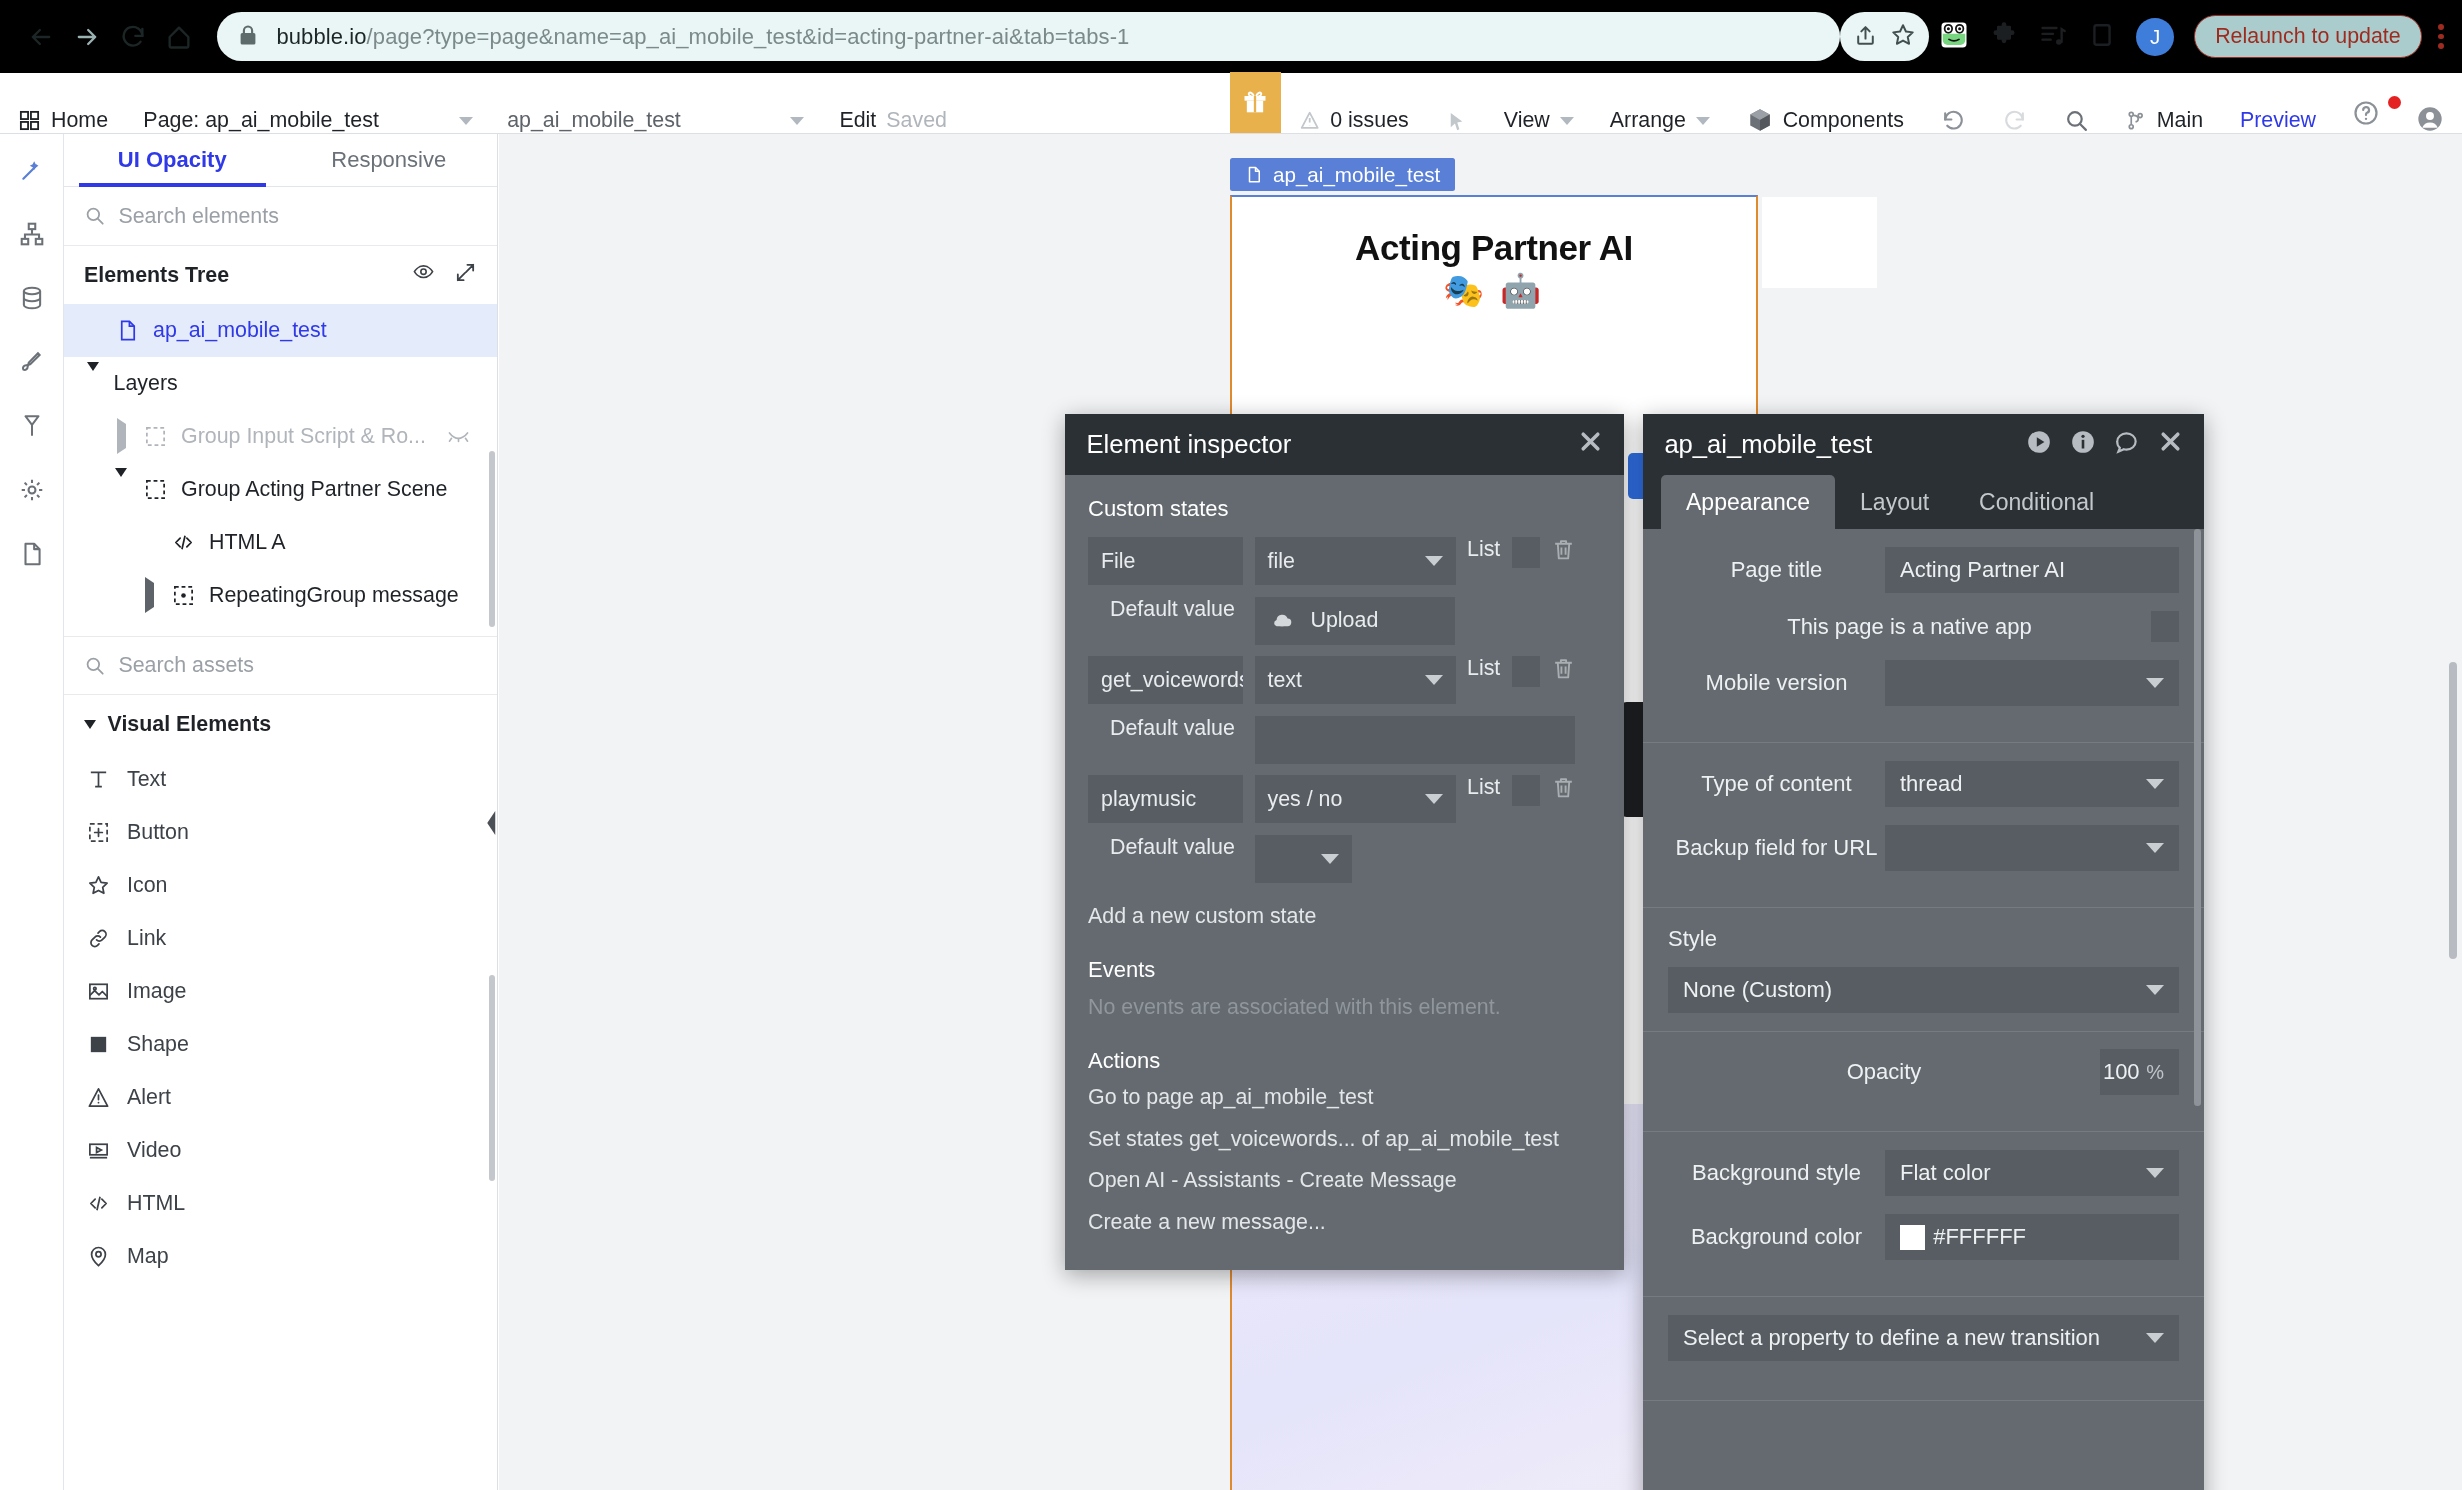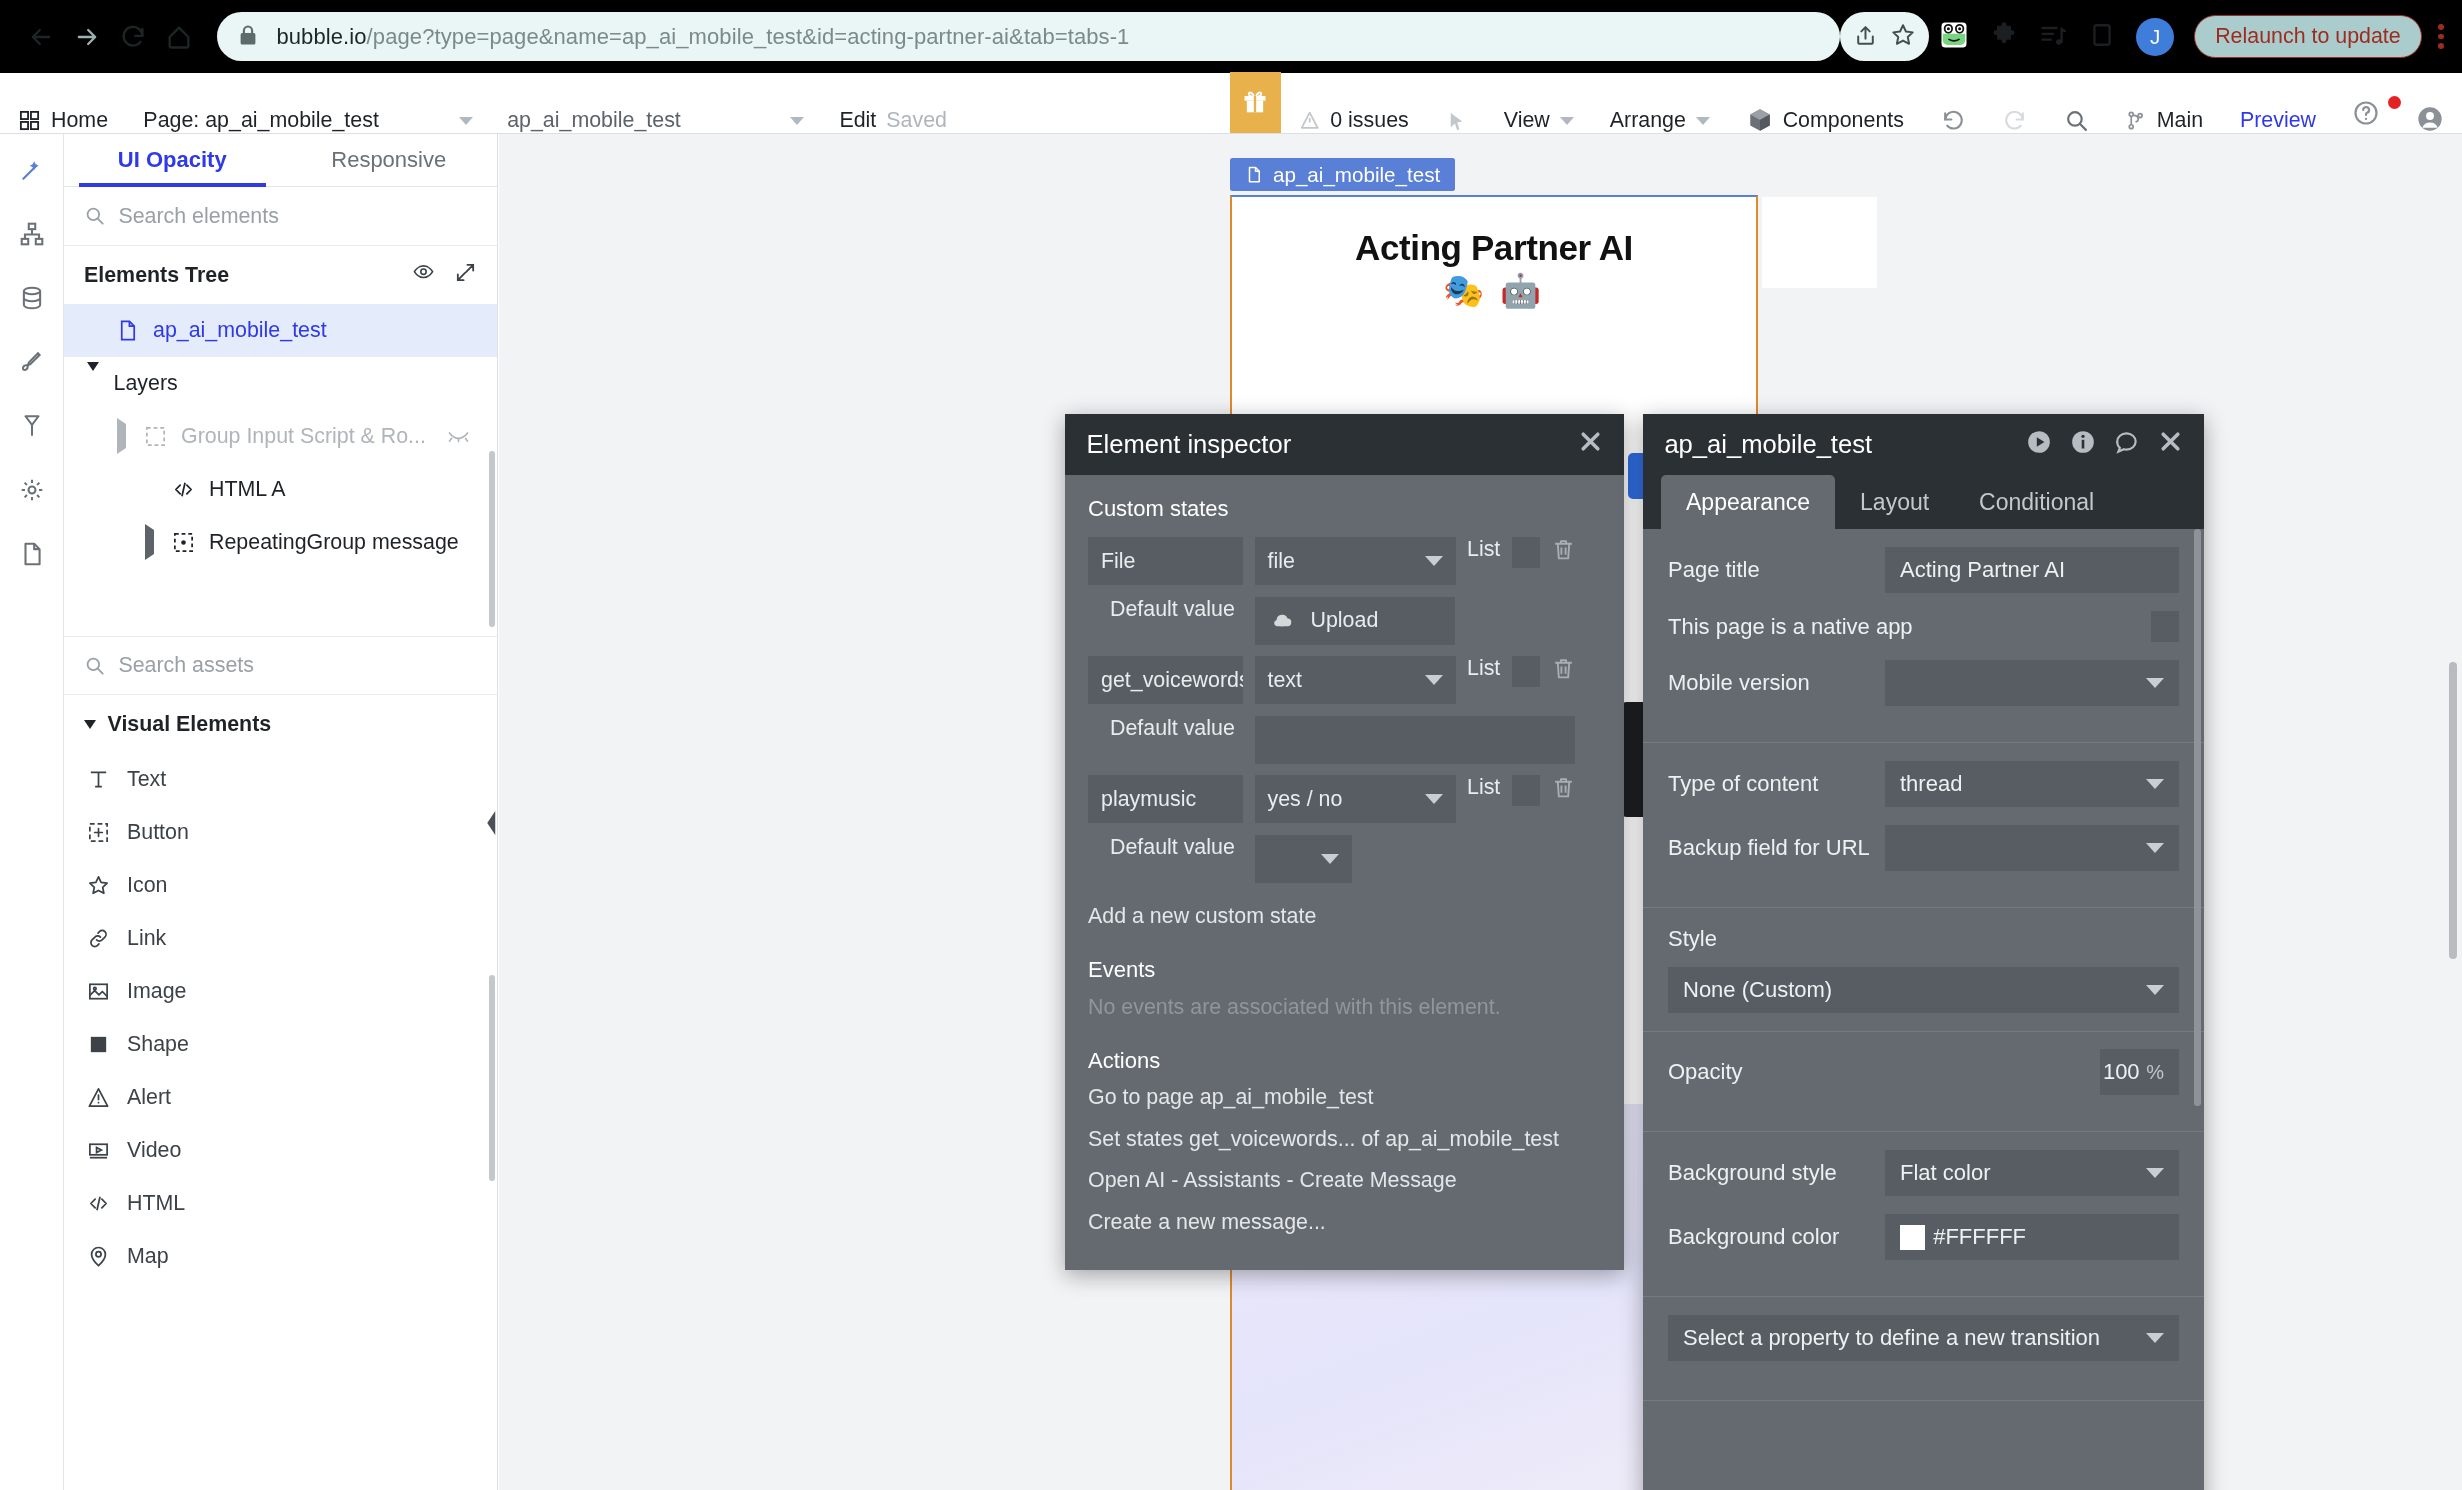"Group Acting Partner Scene" div.tree-row { html: none -> <div> <span><span></span></span> <span> <svg> <rect></rect> </svg> </span> <span>Group Acting Partner Scene</span> </div> }
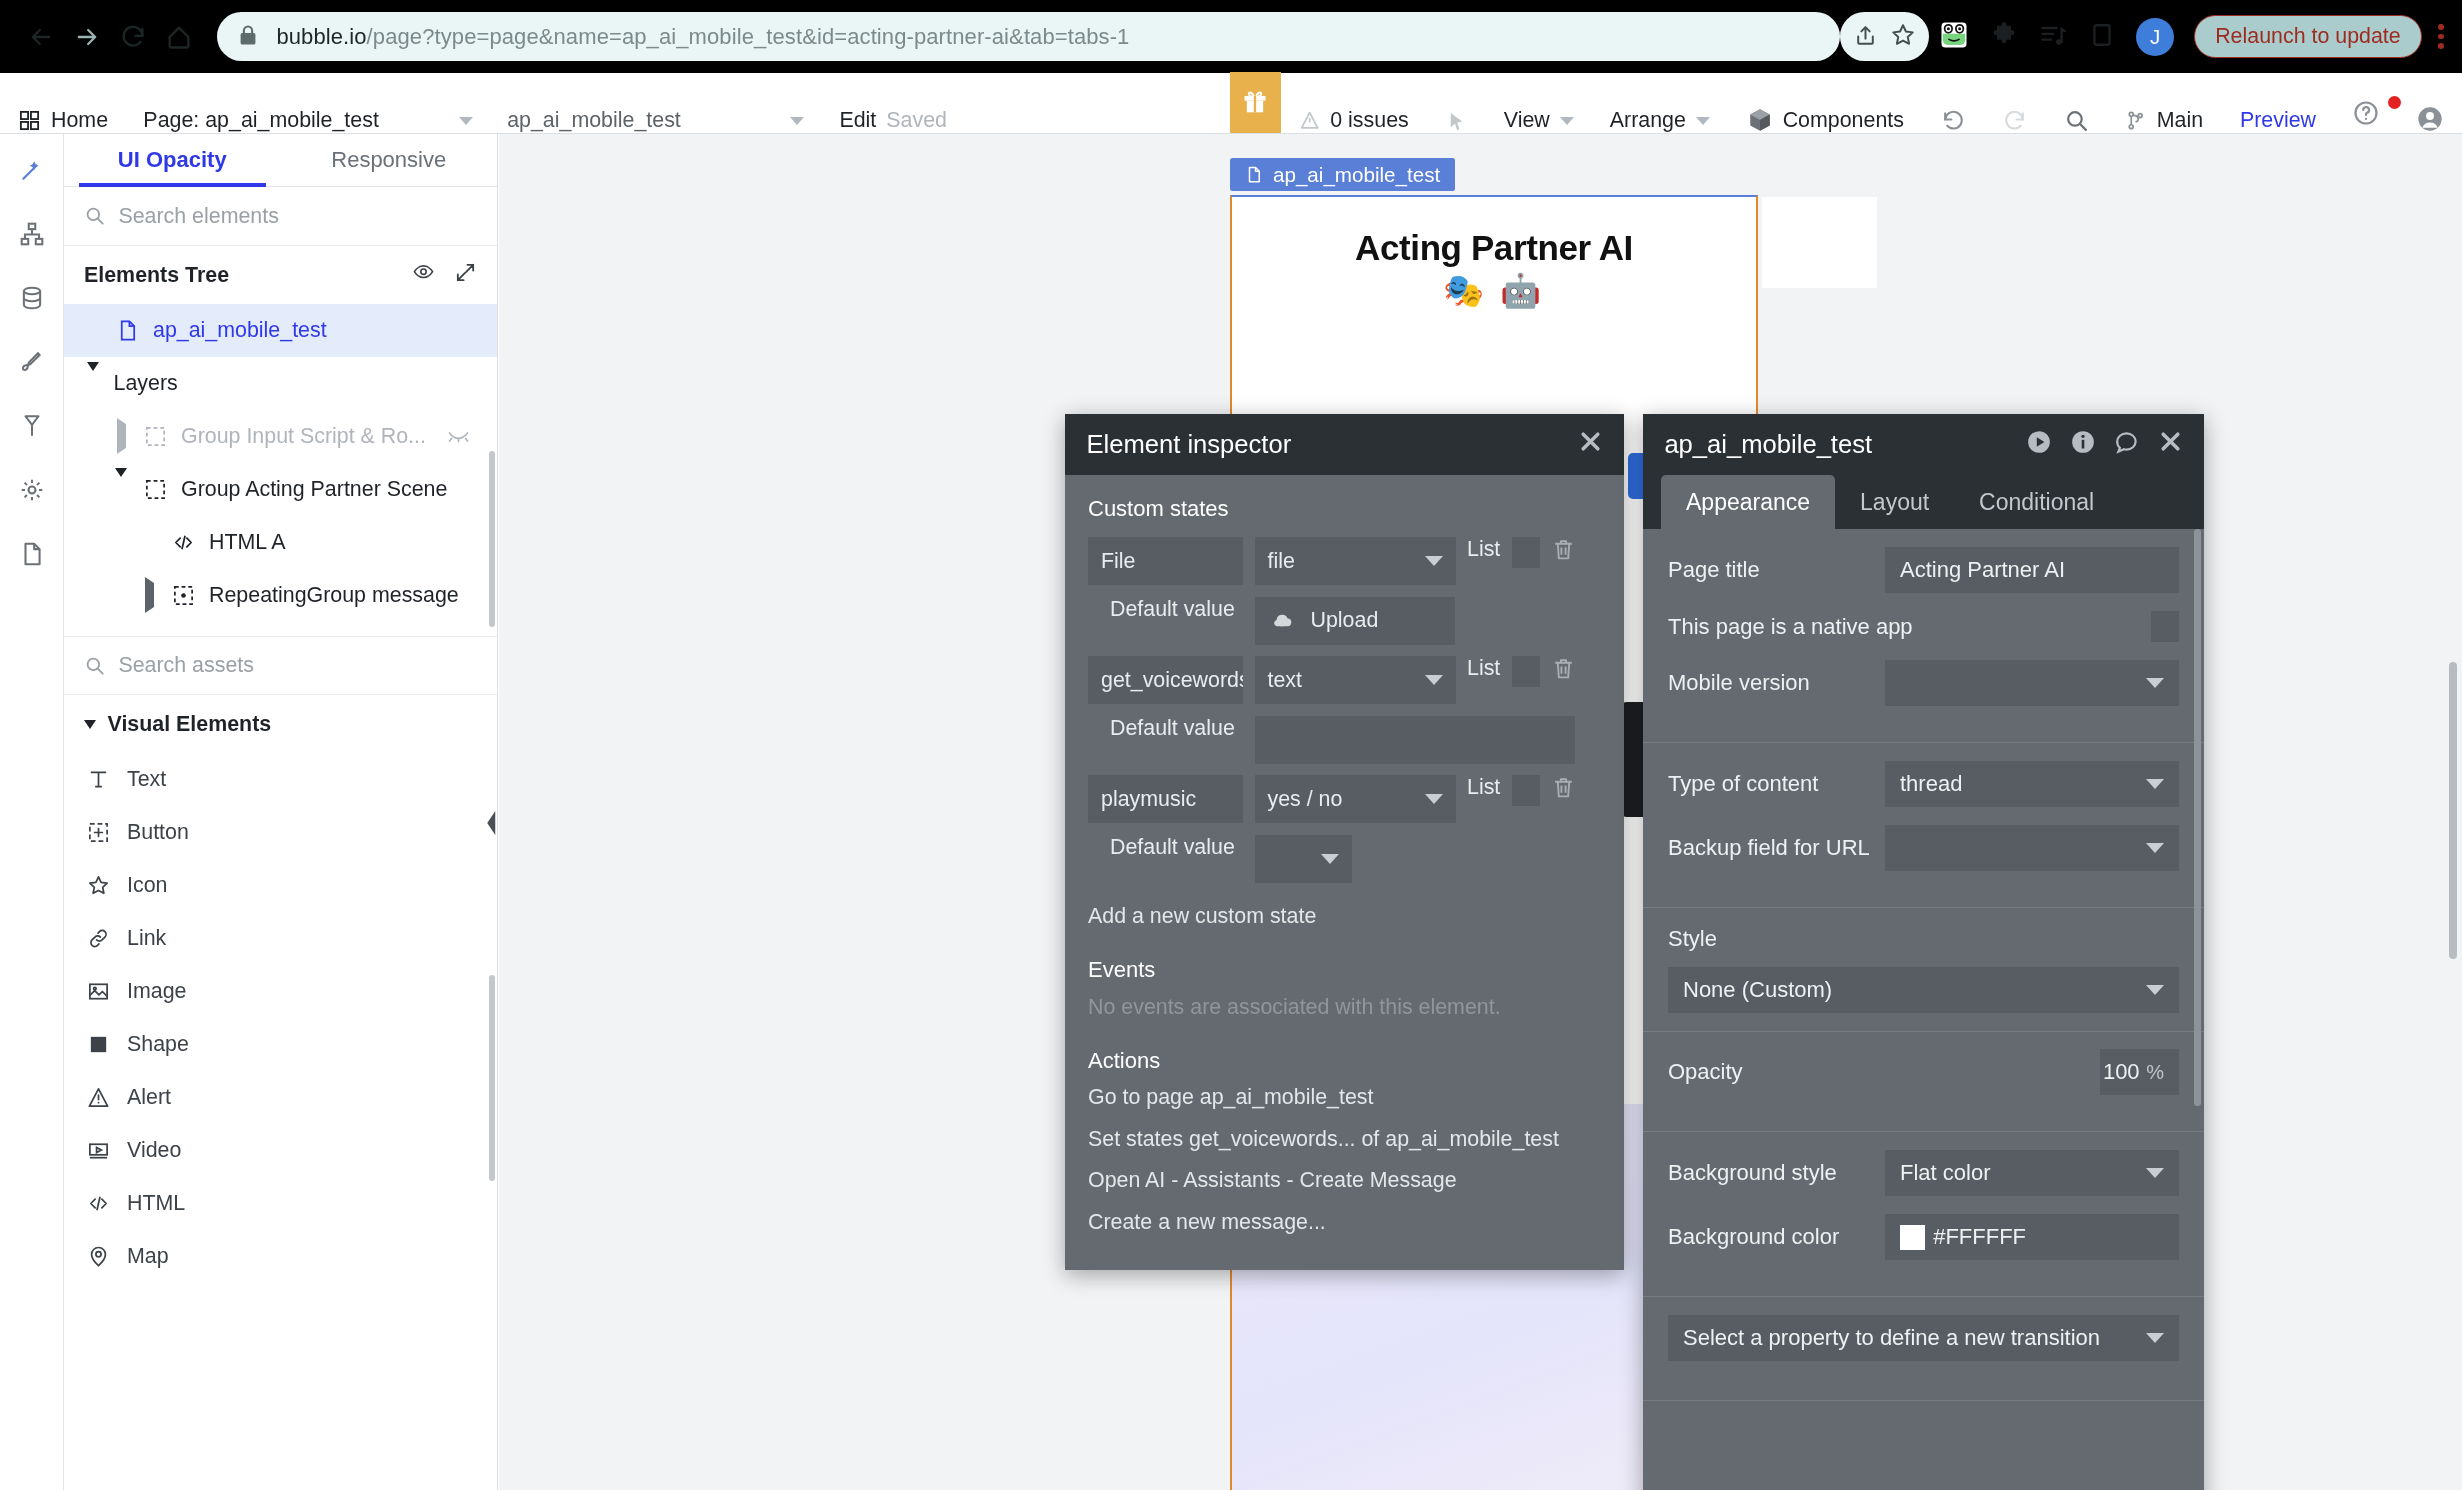"Page title" .pe-lab { text-align: none -> center }
